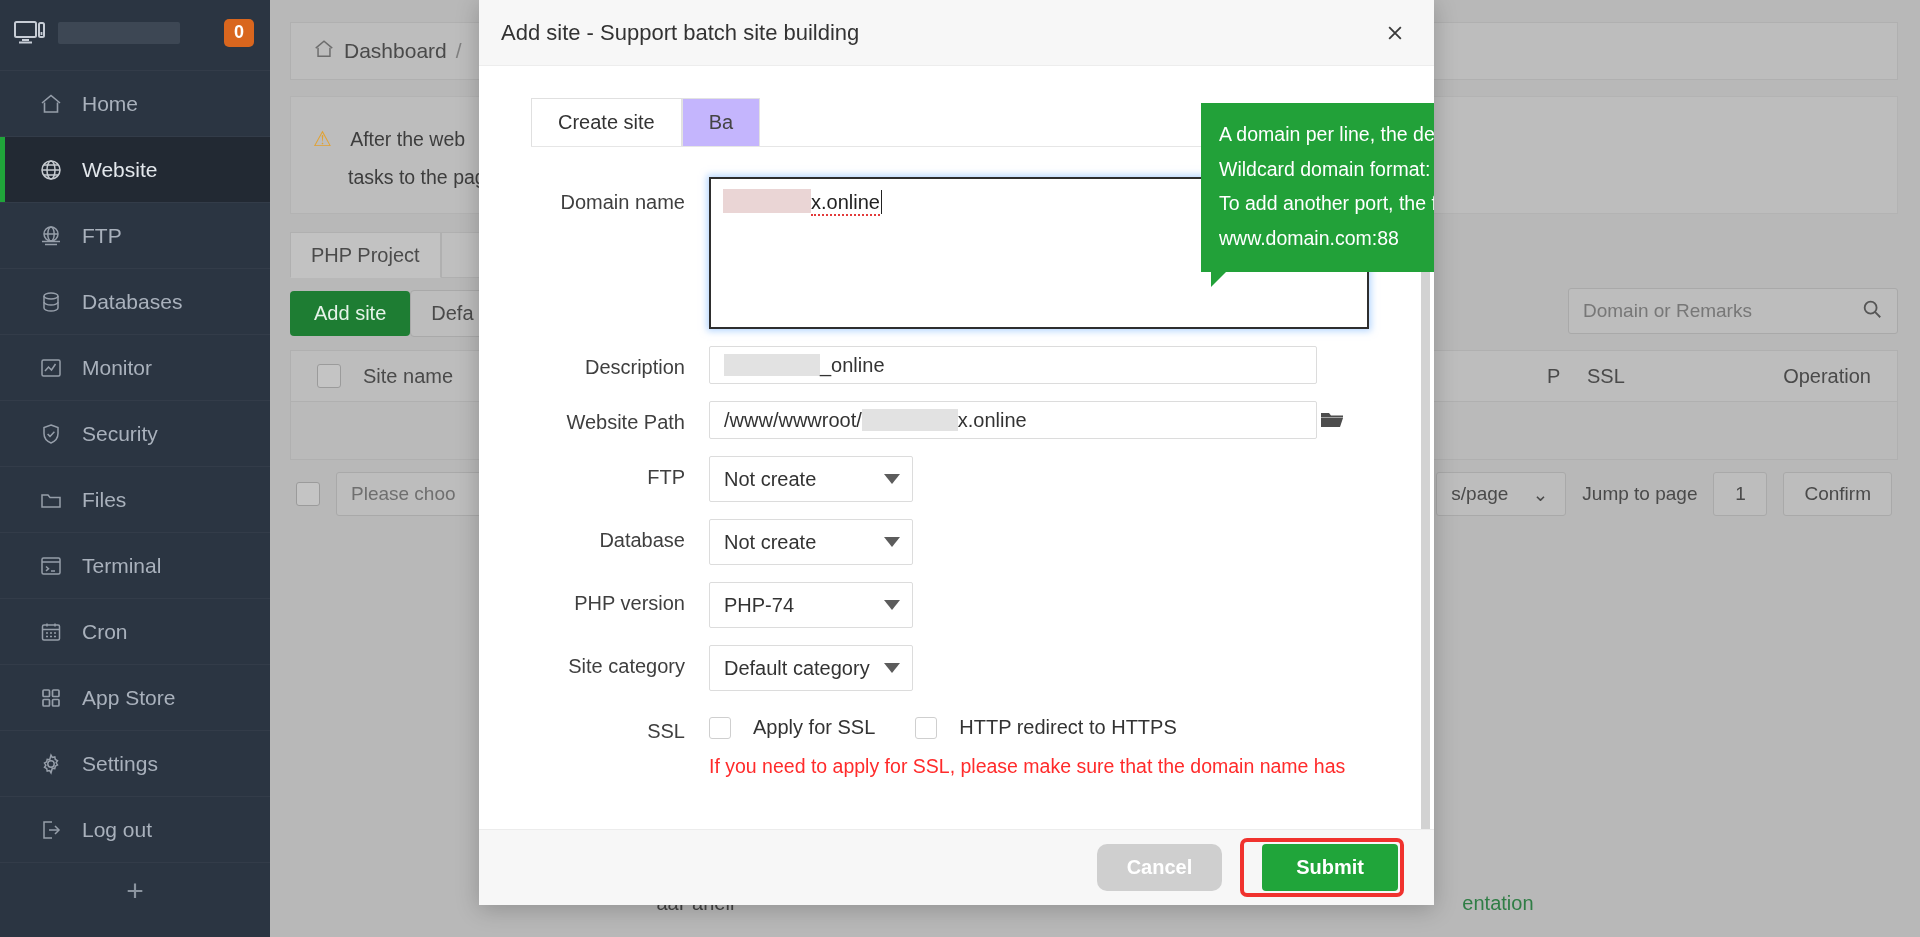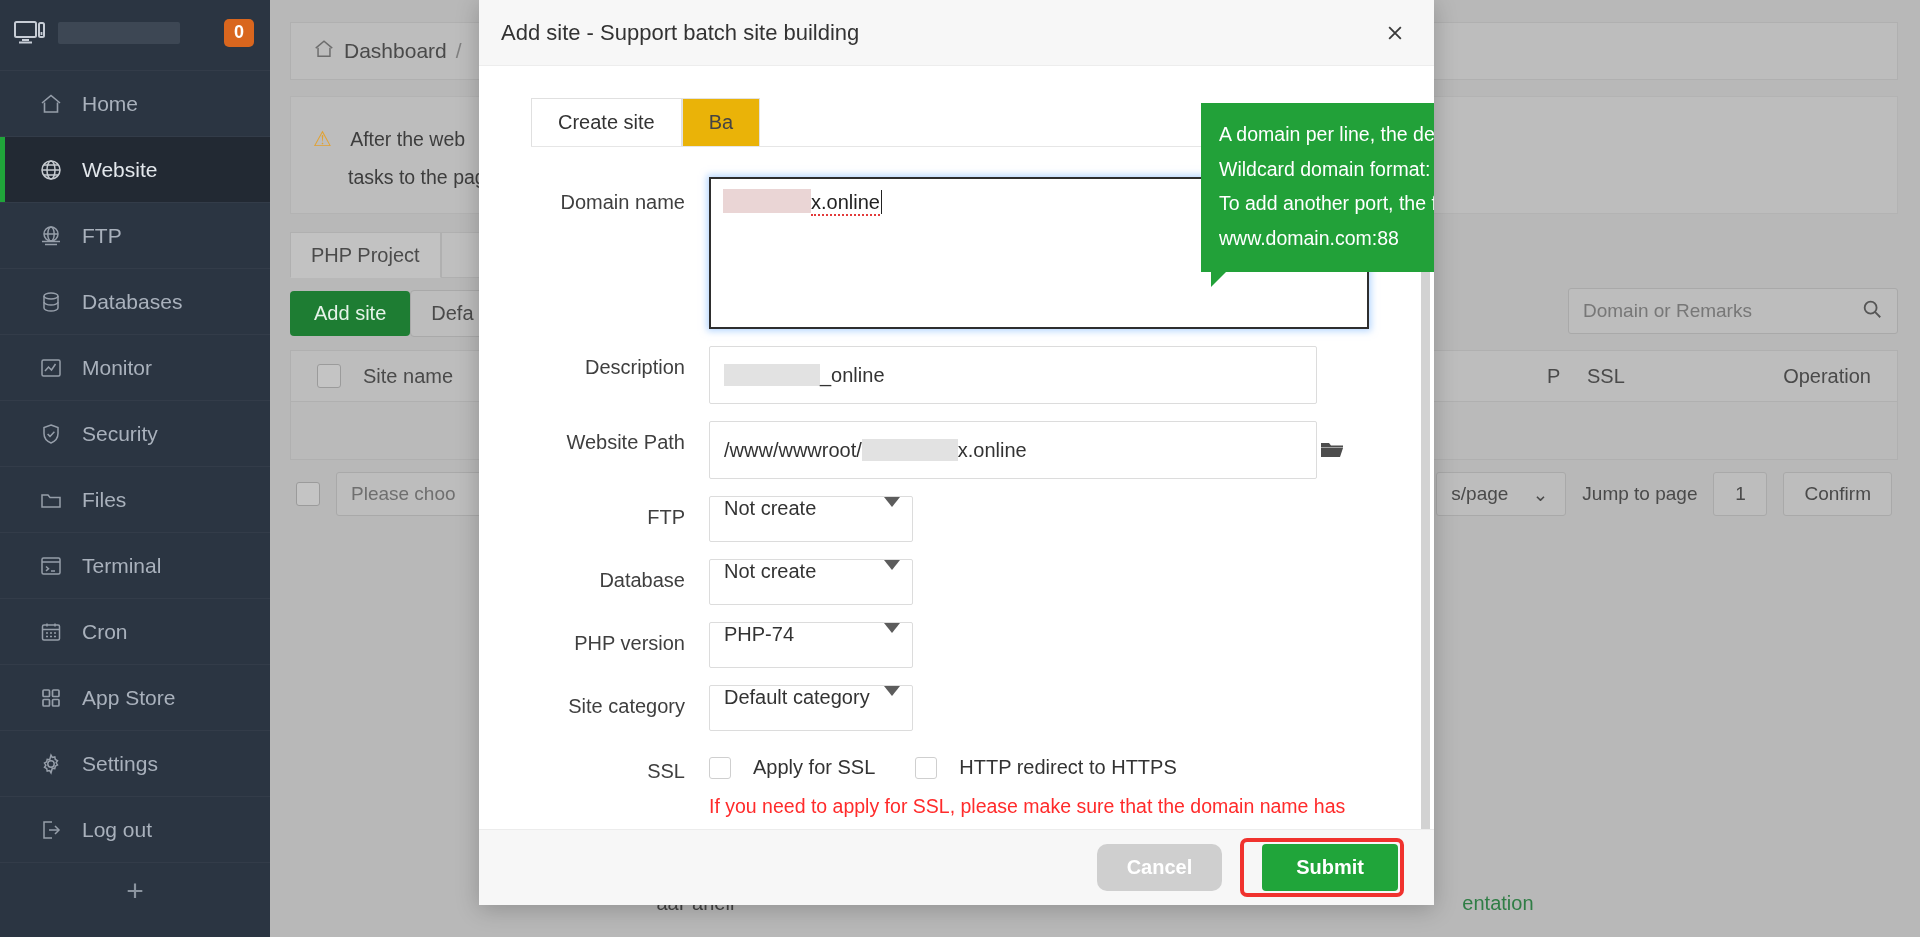"Ba" .tab { background: #eab308 -> #c4b5fd }
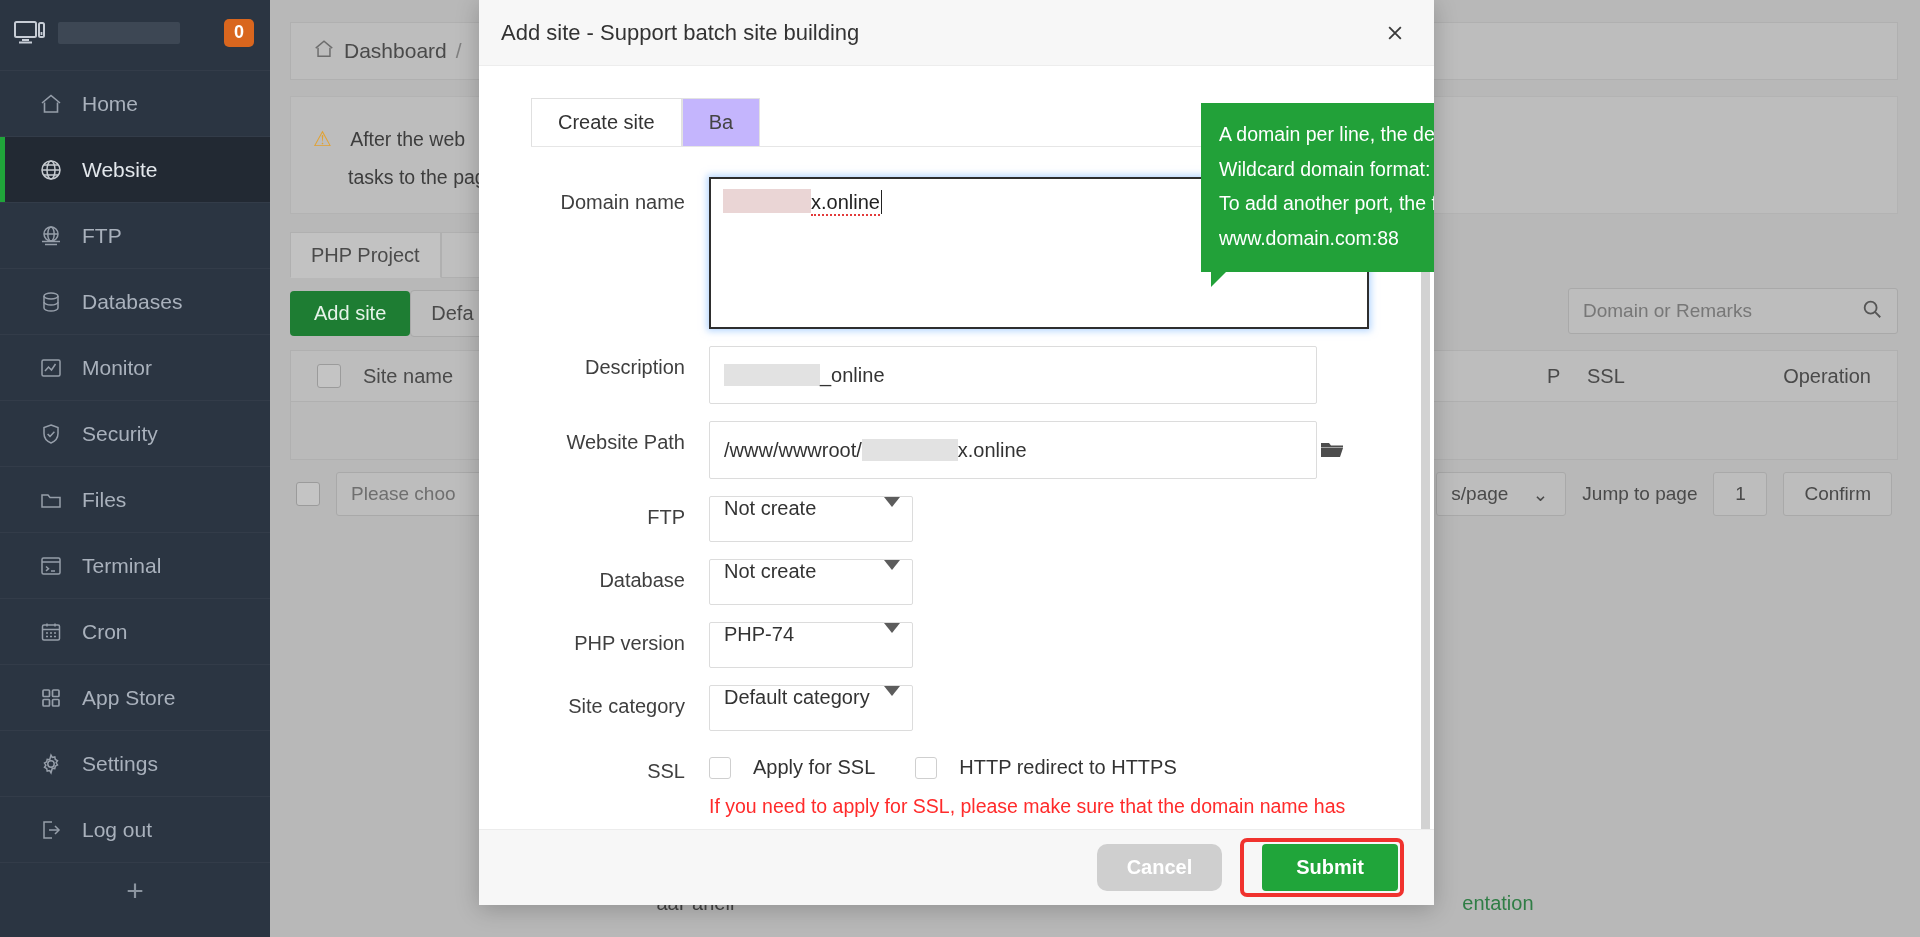"_online" .text-input { height: 58px -> 38px }
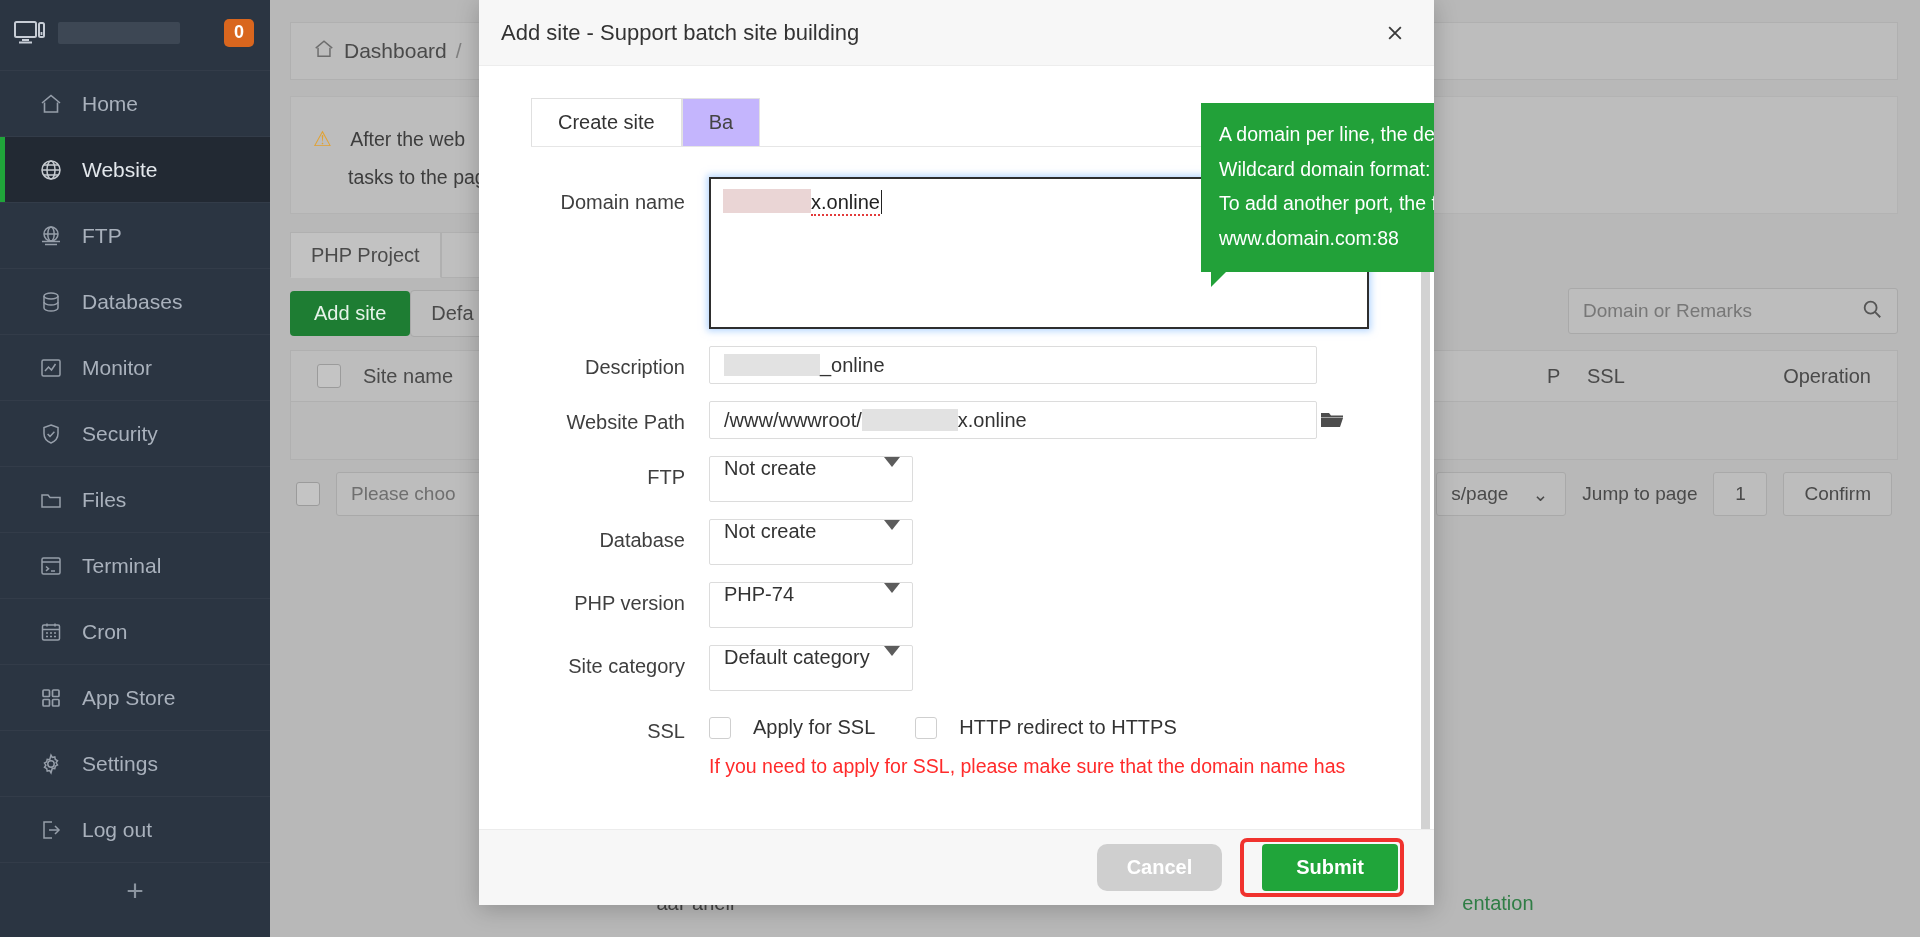"Not create" .select { align-items: flex-start -> center }
